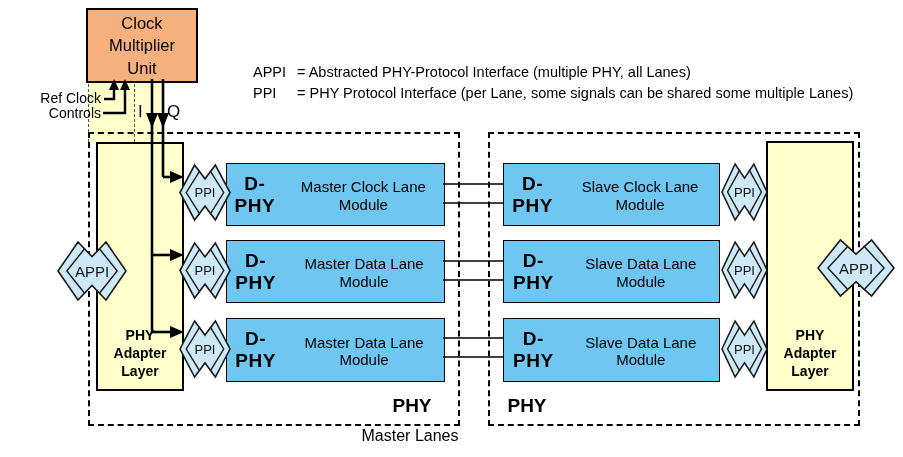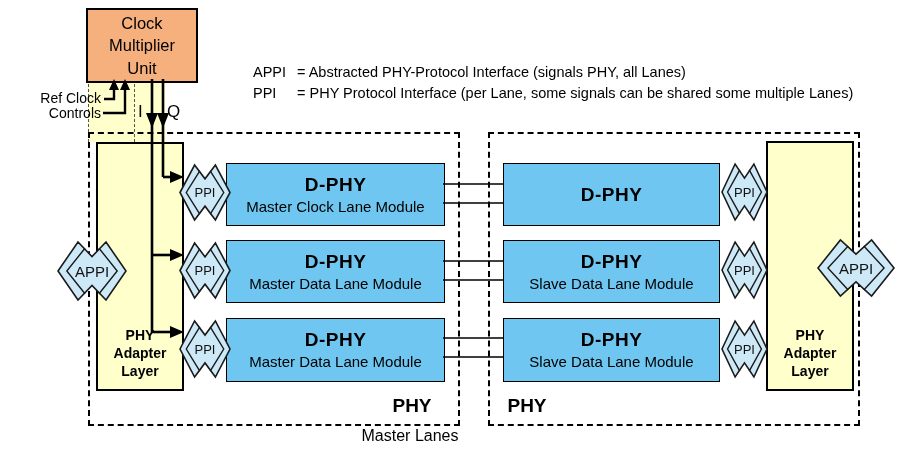"= Abstracted PHY-Protocol Interface" span { text: signals -> multiple }
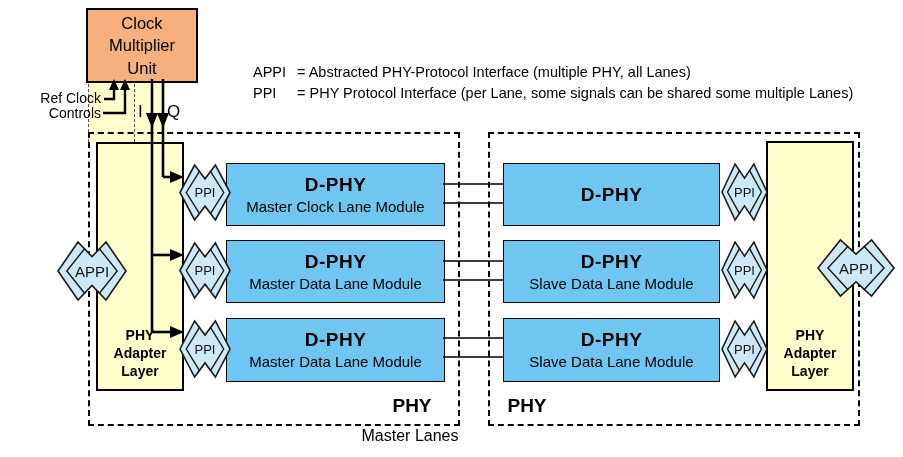"D-PHY" .module { flex-direction: column -> row }
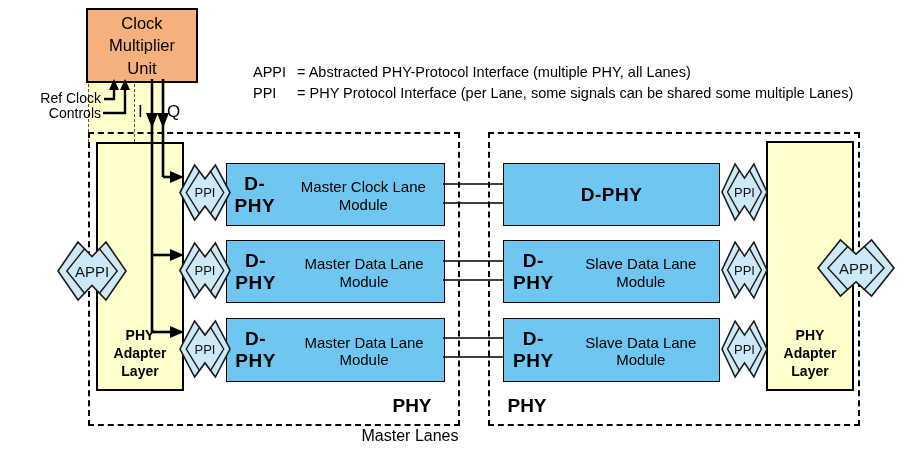"Slave Clock Lane Module" span.sub { html: none -> <span>Slave Clock Lane Module</span> }
